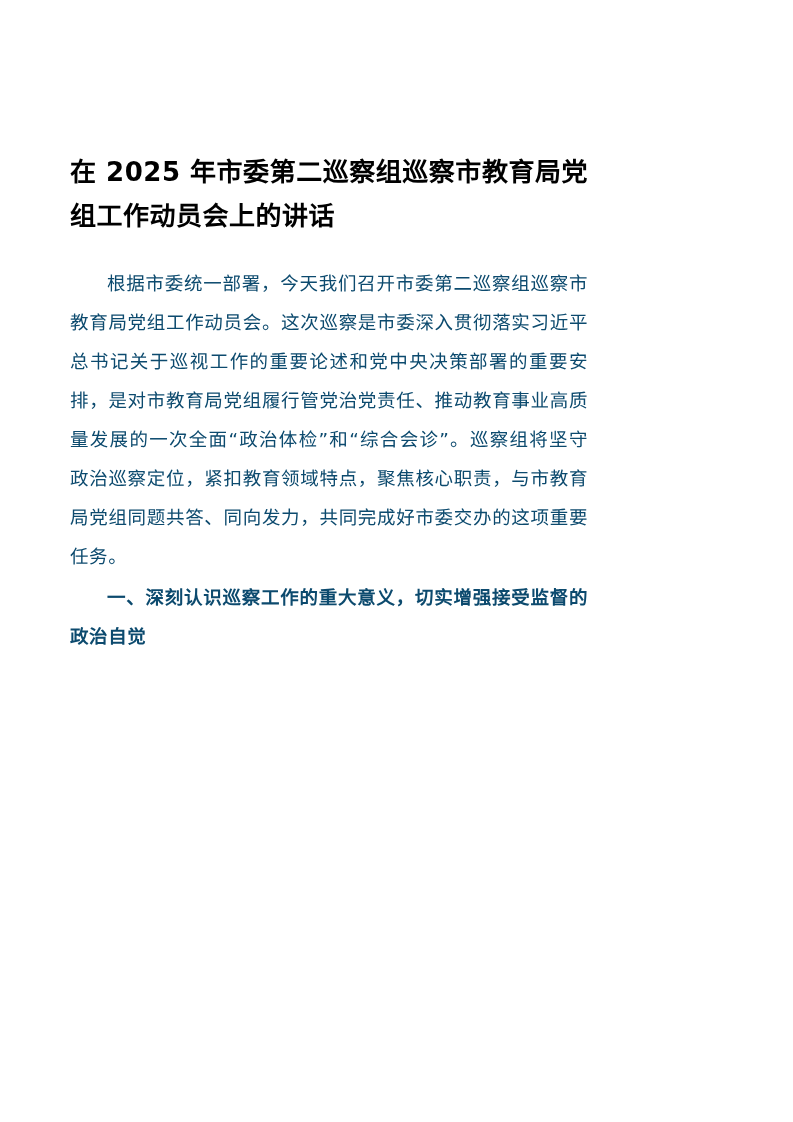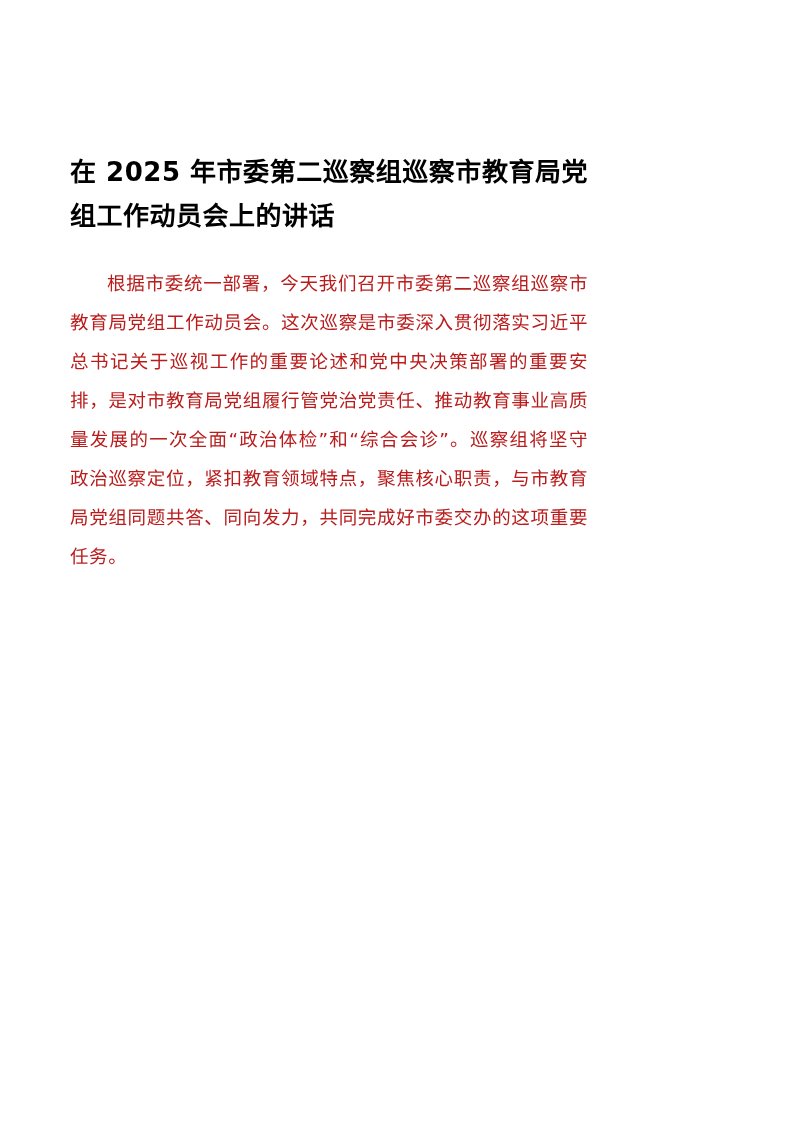"根据市委统一部署，今天我们召开市委第二巡察组巡察市教育局党组工作动员会。这次巡察" .para { color: #b91c1c -> #0c4a6e }
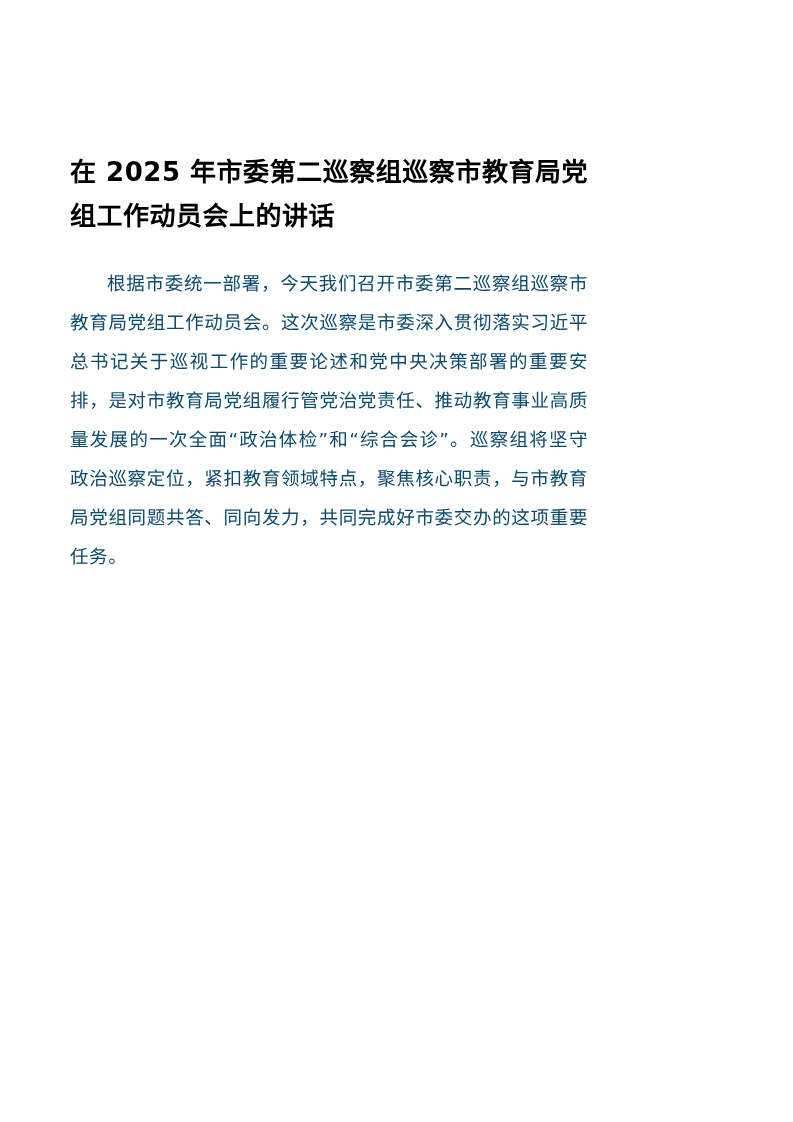"一、深刻认识巡察工作的重大意义，切实增强接受监督的政治自觉" p.para { html: none -> <p>一、深刻认识巡察工作的重大意义，切实增强接受监督的政治自觉</p> }
